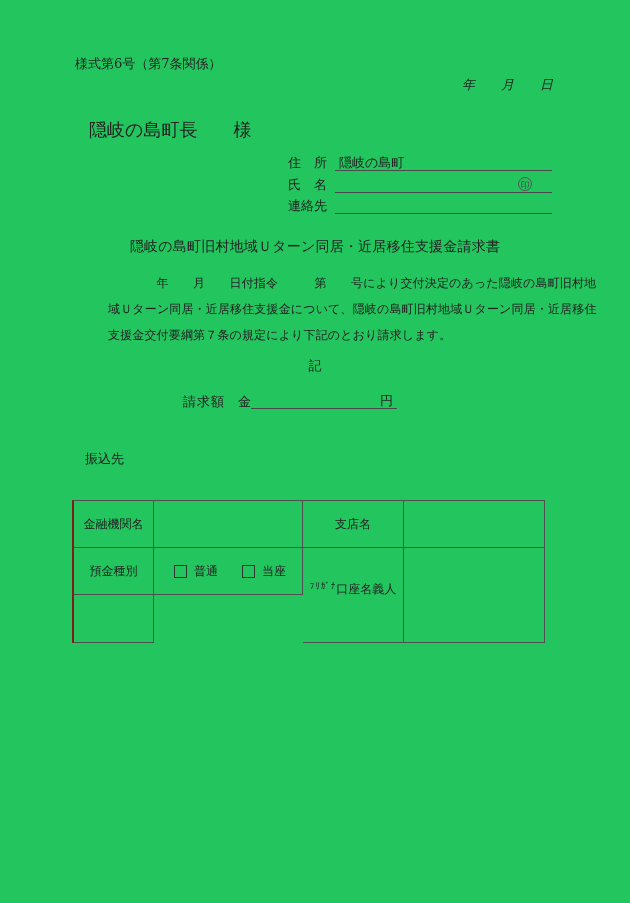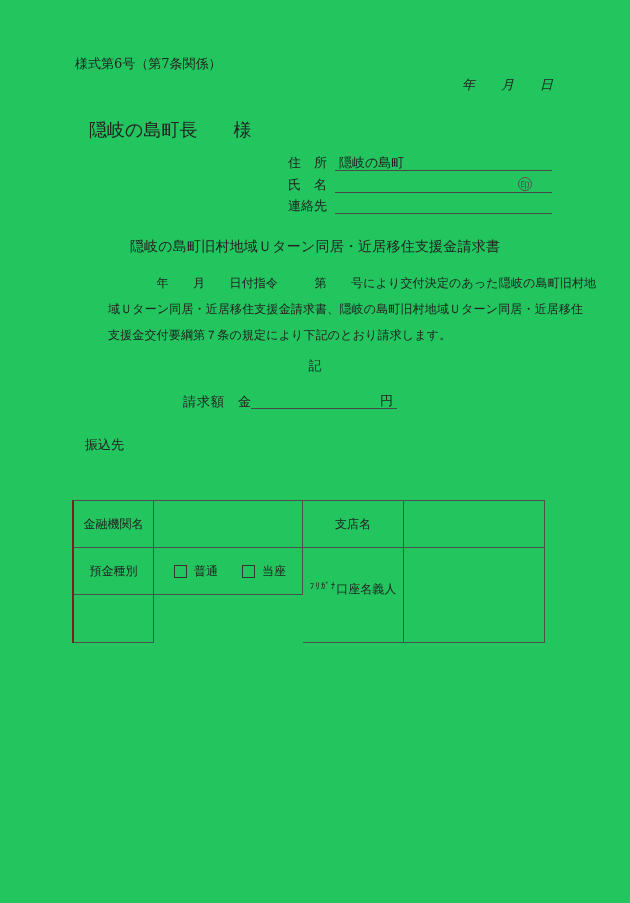"域Ｕターン同居・近居移住支援金請求書、隠岐の島町旧村地域Ｕターン同居・近居移住" div.line { text: 請求書 -> について }
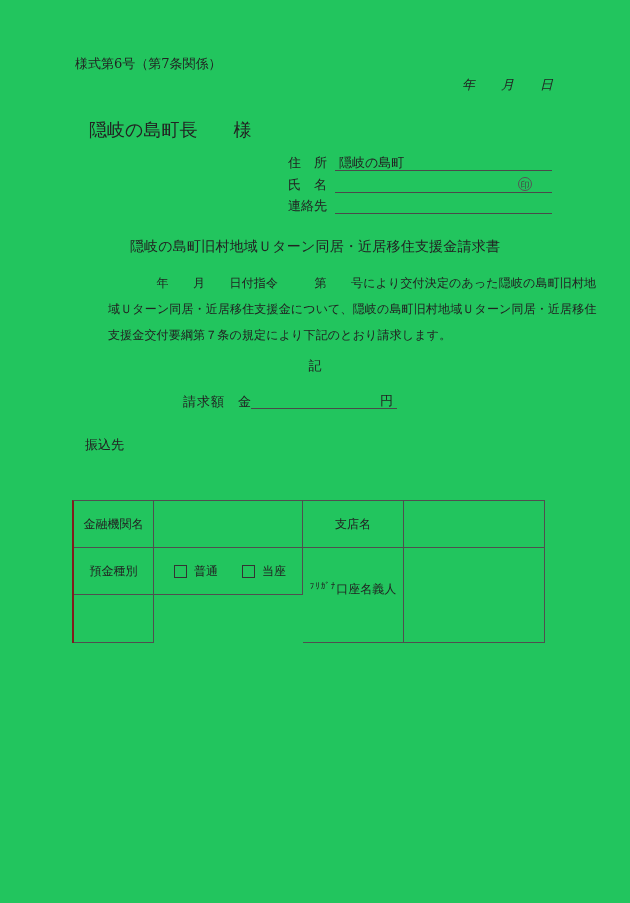"振込先" .transfer-heading { top: 436px -> 450px }
